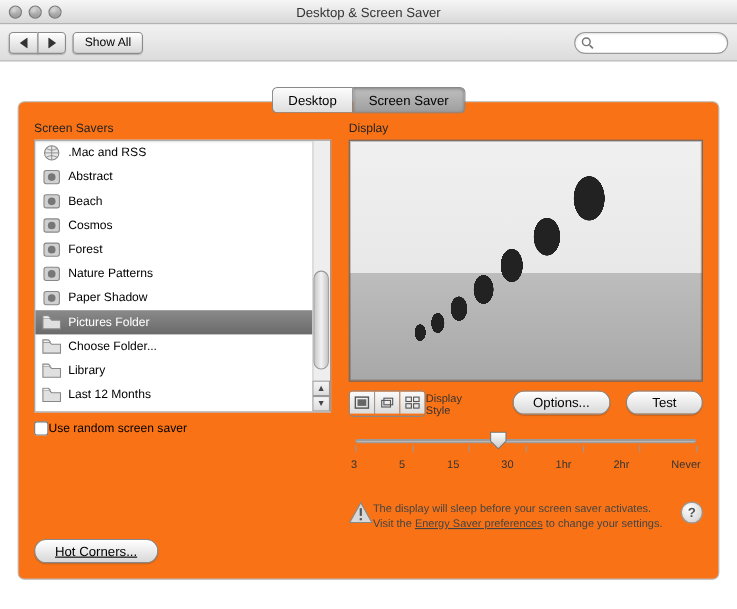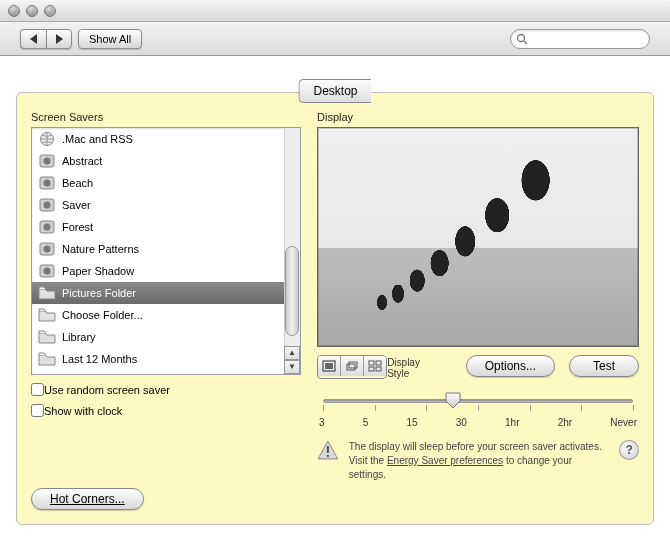"Desktop & Screen Saver" div.window-title { html: none -> <div>Desktop &amp; Screen Saver</div> }
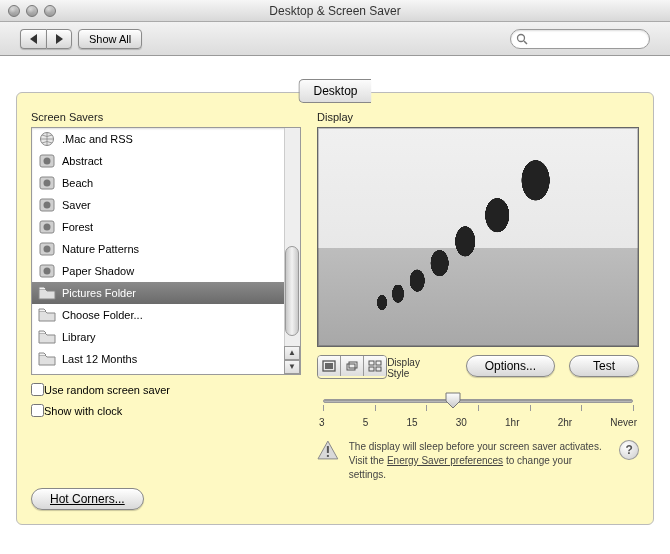"Show All" .toolbar { padding: 0 20px -> 0 8px }
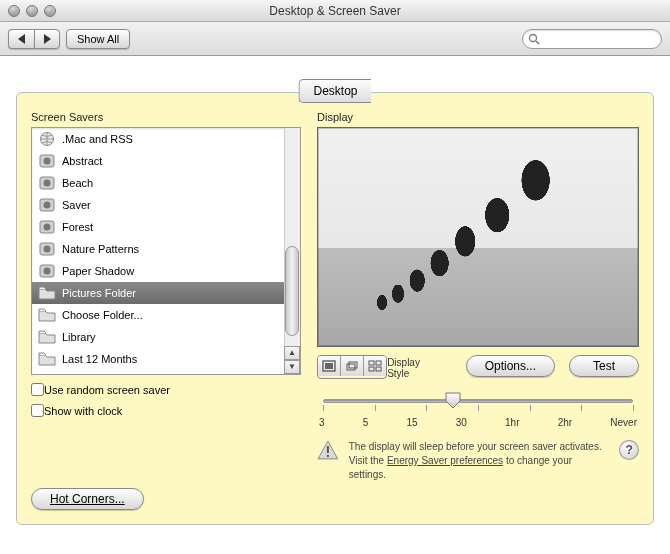"Desktop" .prefs-frame { background: #fef9c3 -> #f97316 }
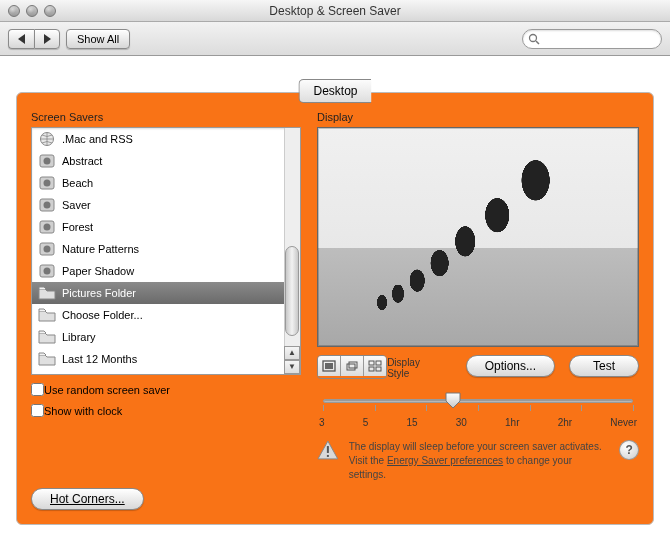"Screen Saver" div.tab { html: none -> <div>Screen Saver</div> }
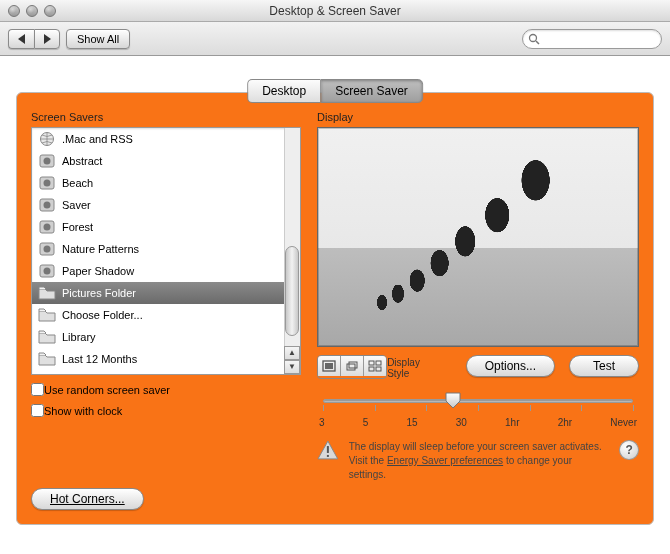"Saver" span { text: Saver -> Cosmos }
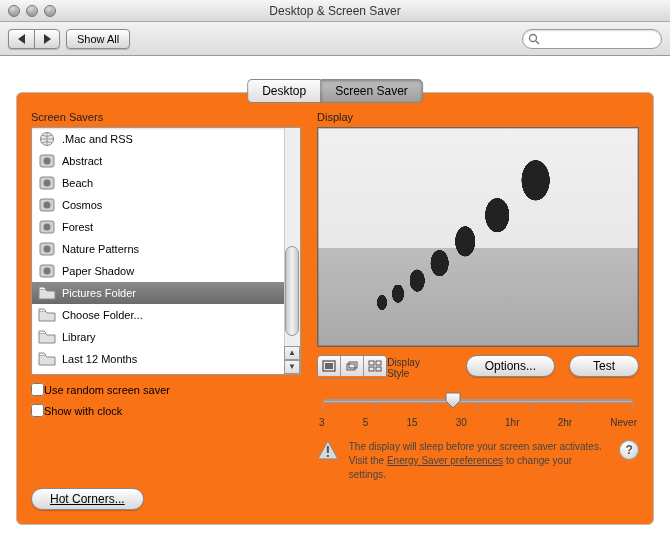"Show with clock" label.check-row { html: <label> <input> <span>Show with clock</span> </label> -> none }
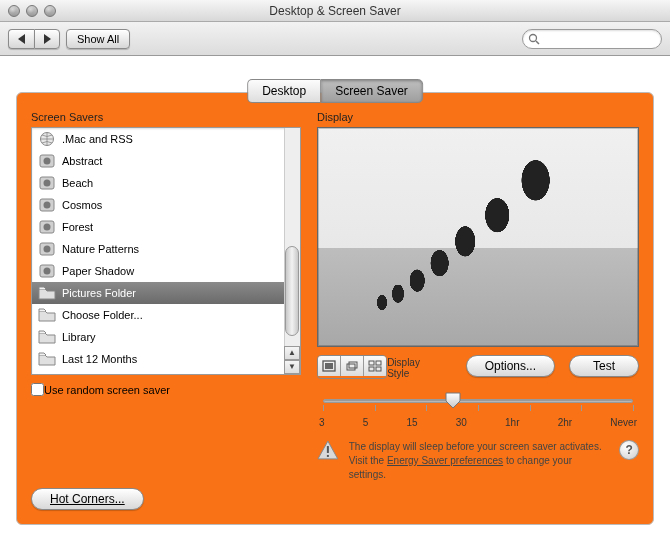"The display will sleep before" .warn-row { gap: 10px -> none; margin-top: 12px -> 28px }
